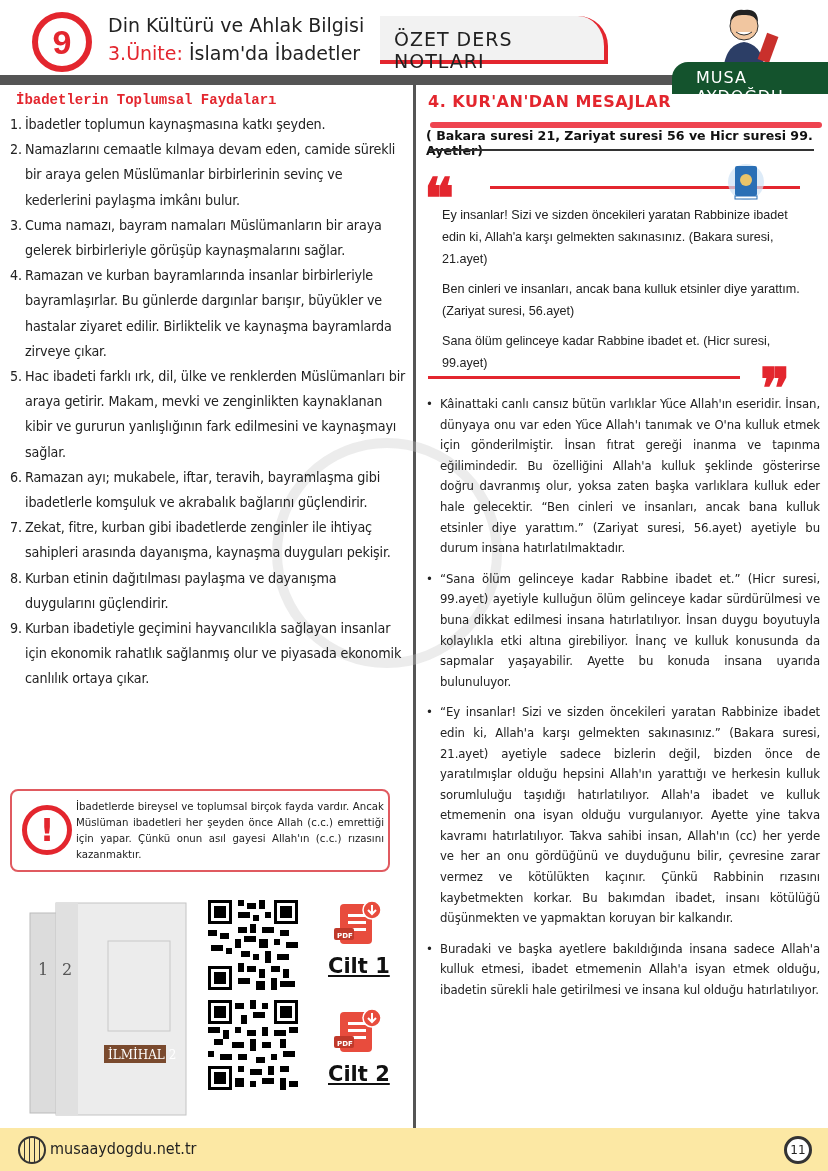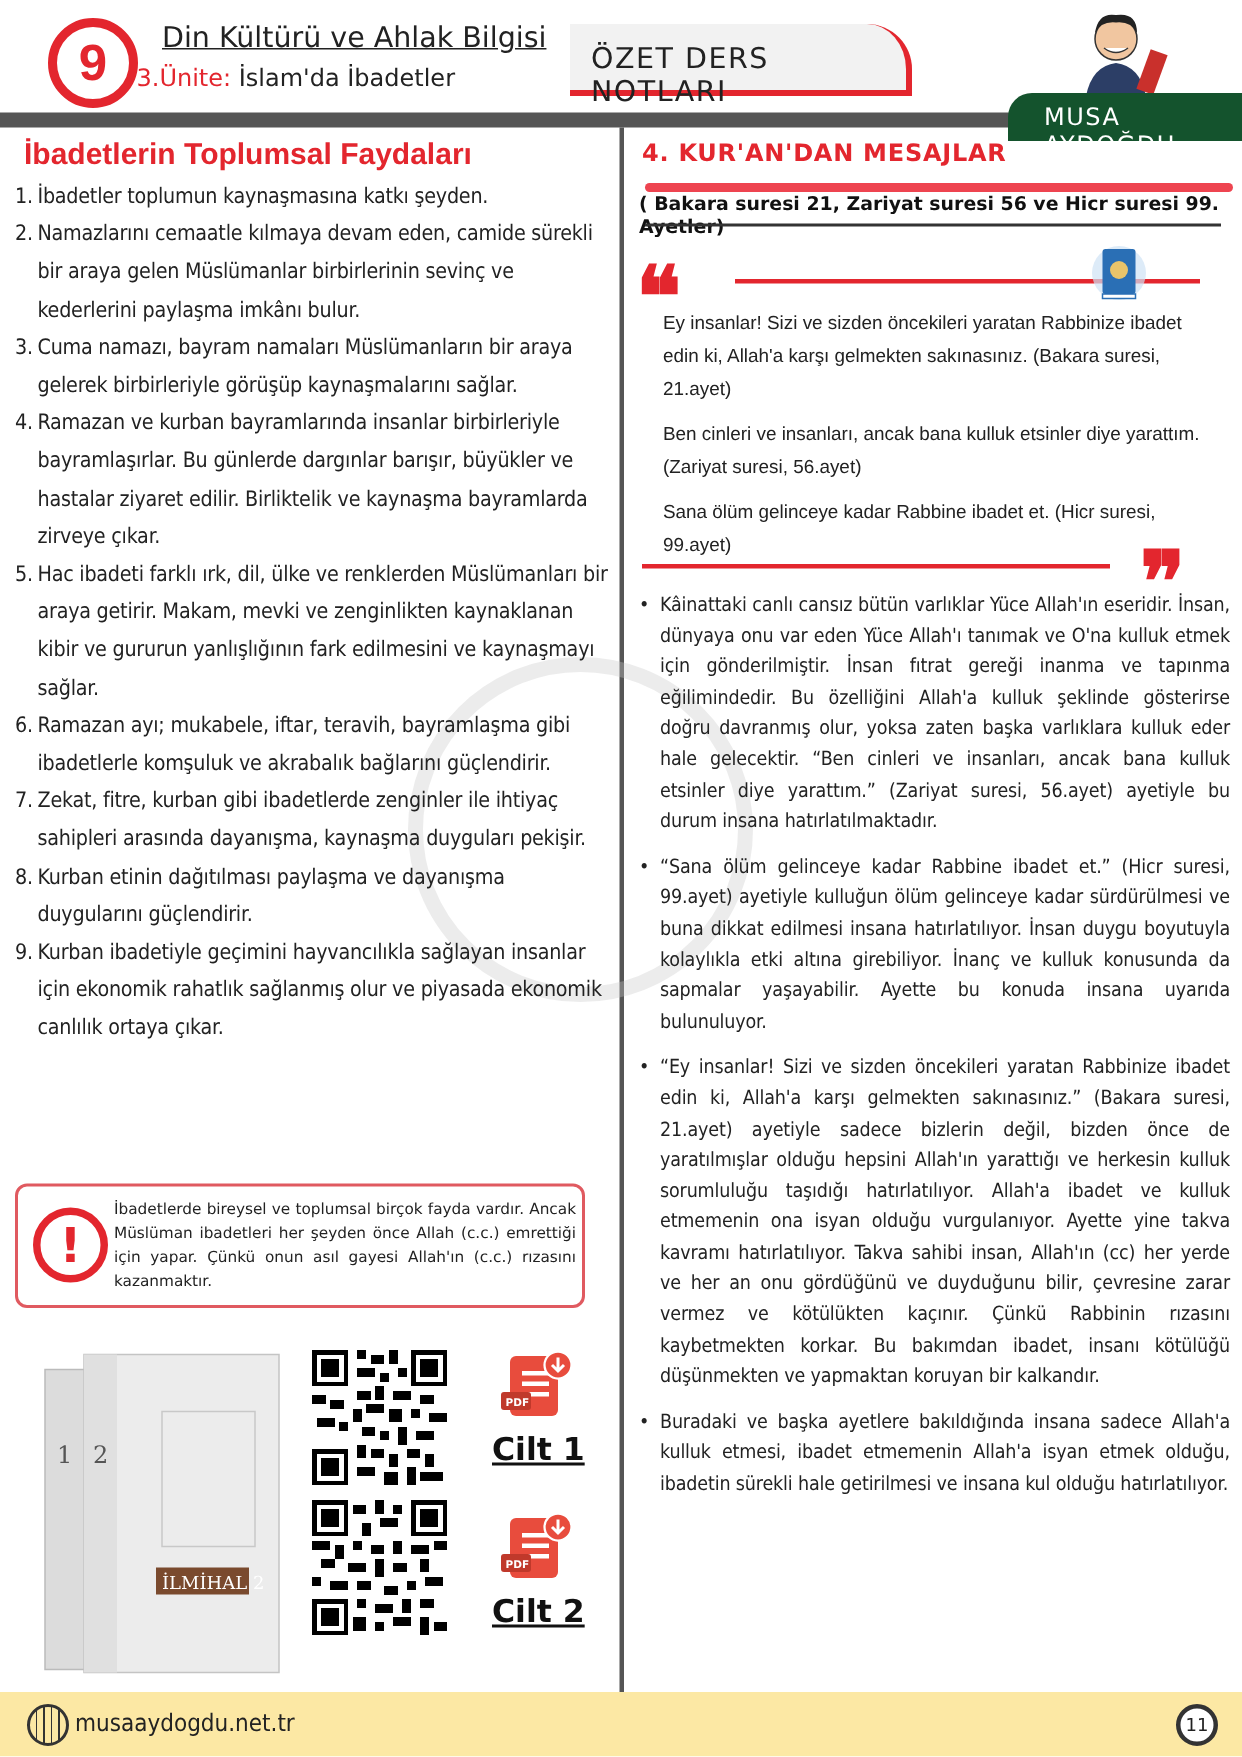"Din Kültürü ve Ahlak Bilgisi" .hdr-title { text-decoration: underline -> none }
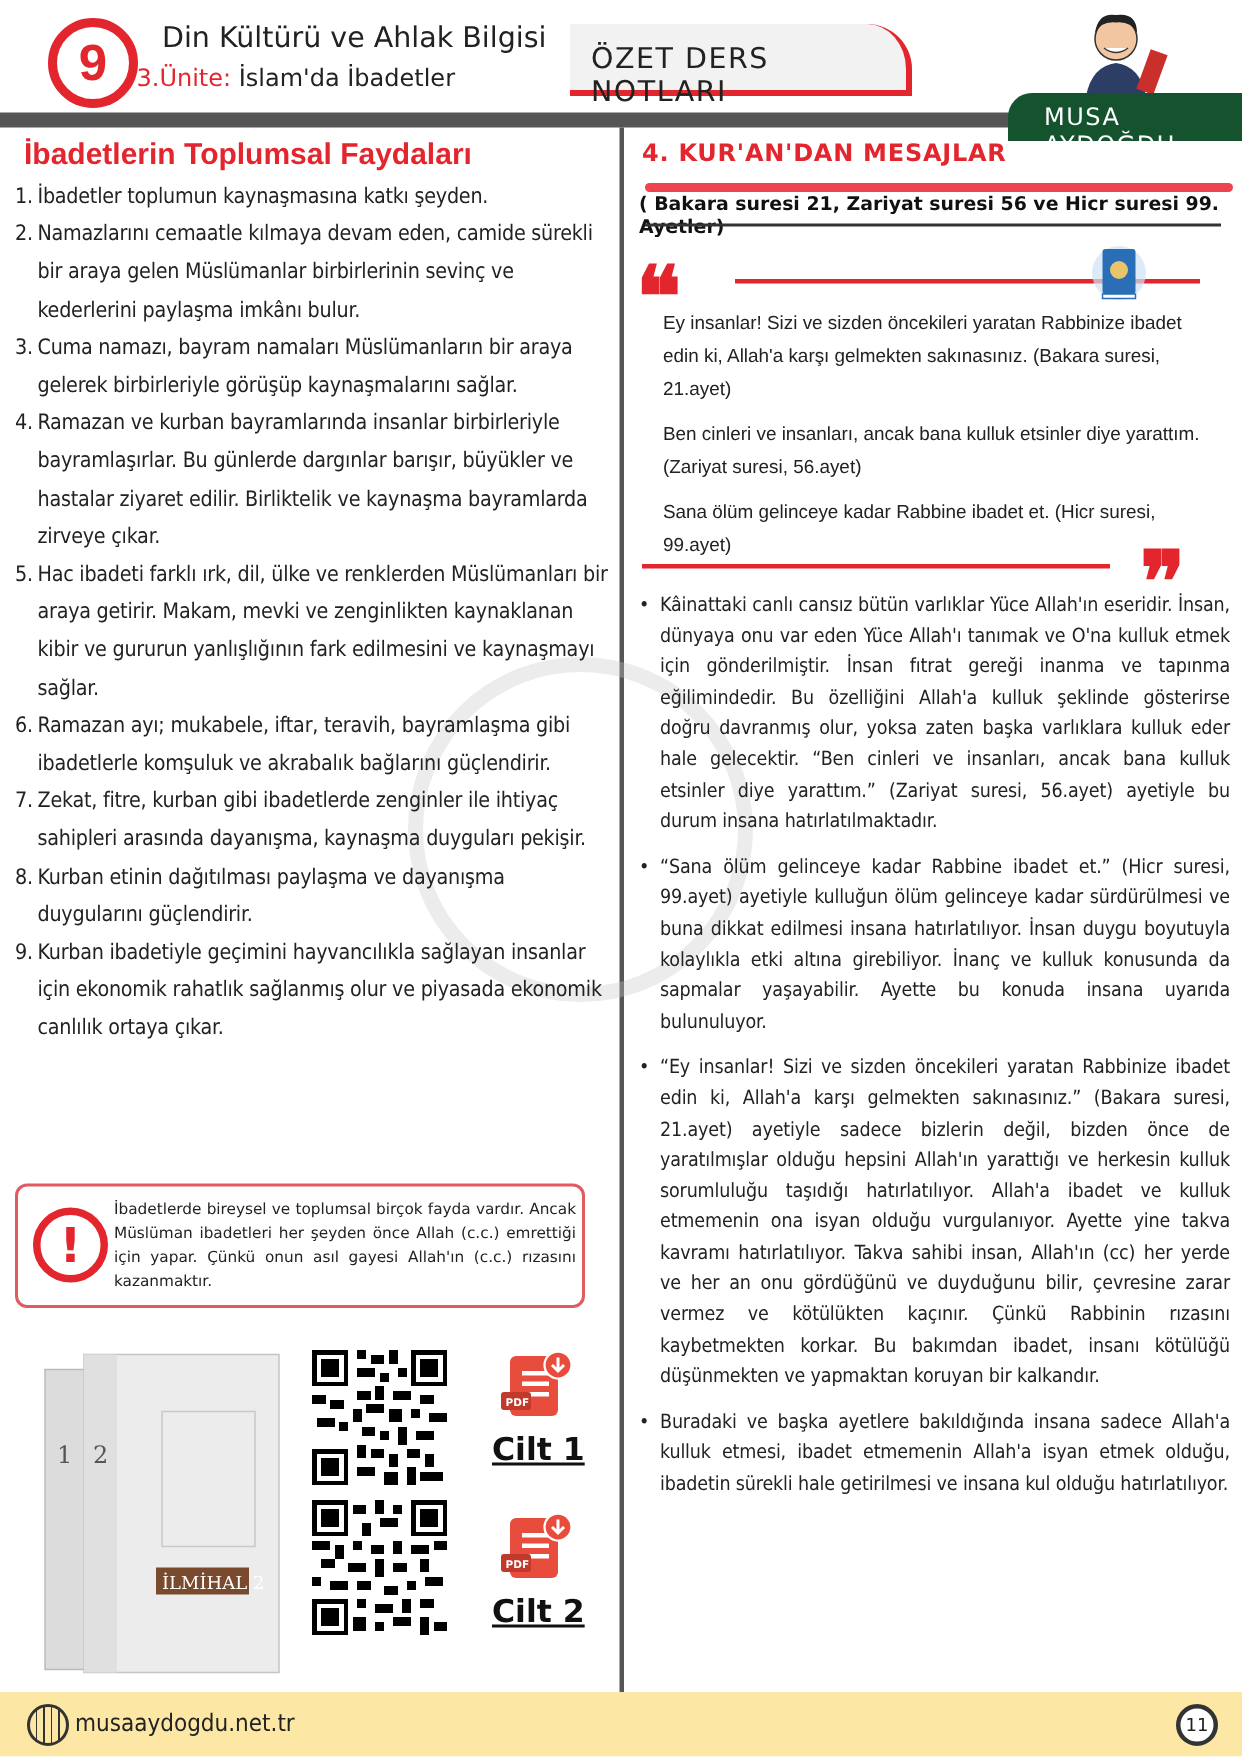"3.Ünite: İslam'da İbadetler" .hdr-sub { font-size: 16px -> 19px; left: 91px -> 108px }
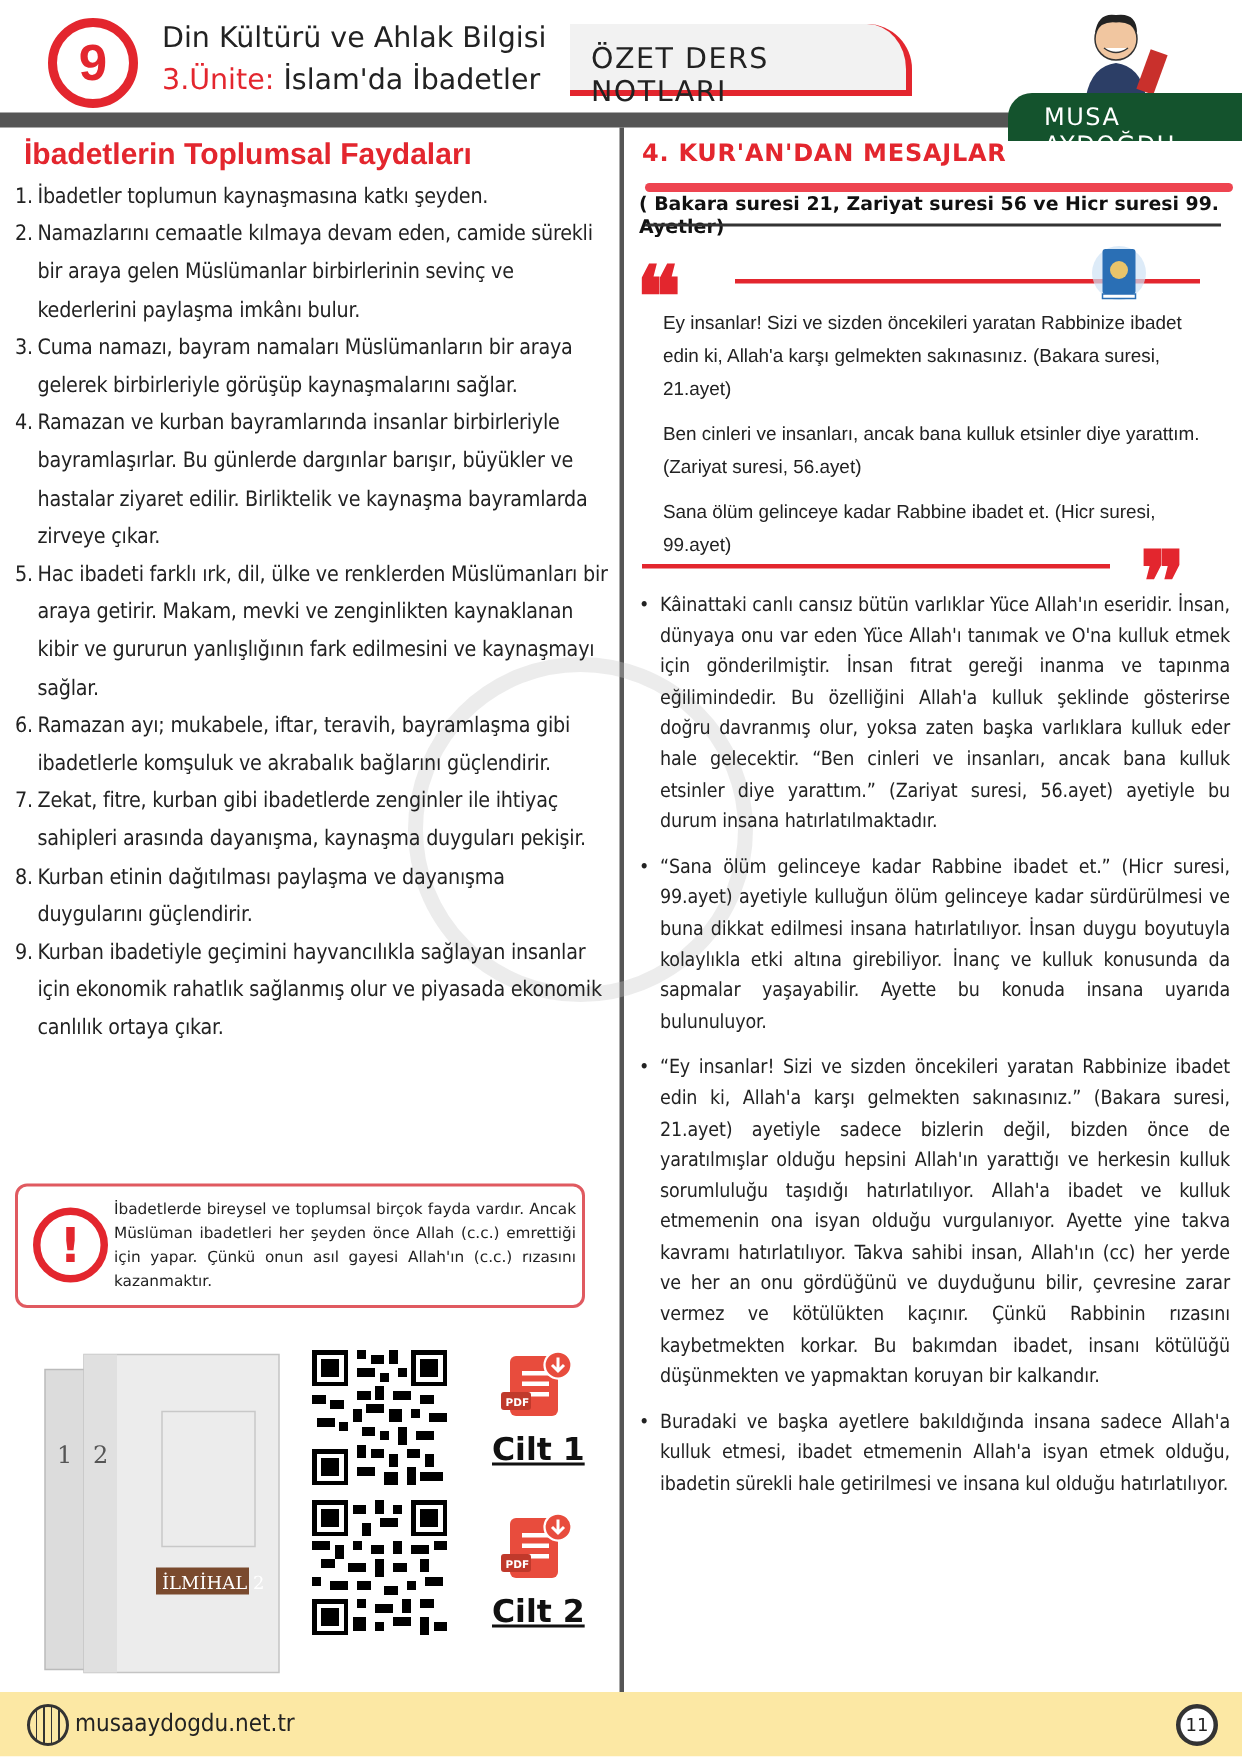"İbadetlerin Toplumsal Faydaları" .sec-title { font-family: Liberation Sans, sans-serif -> Liberation Mono, monospace; font-size: 20px -> 14px }
